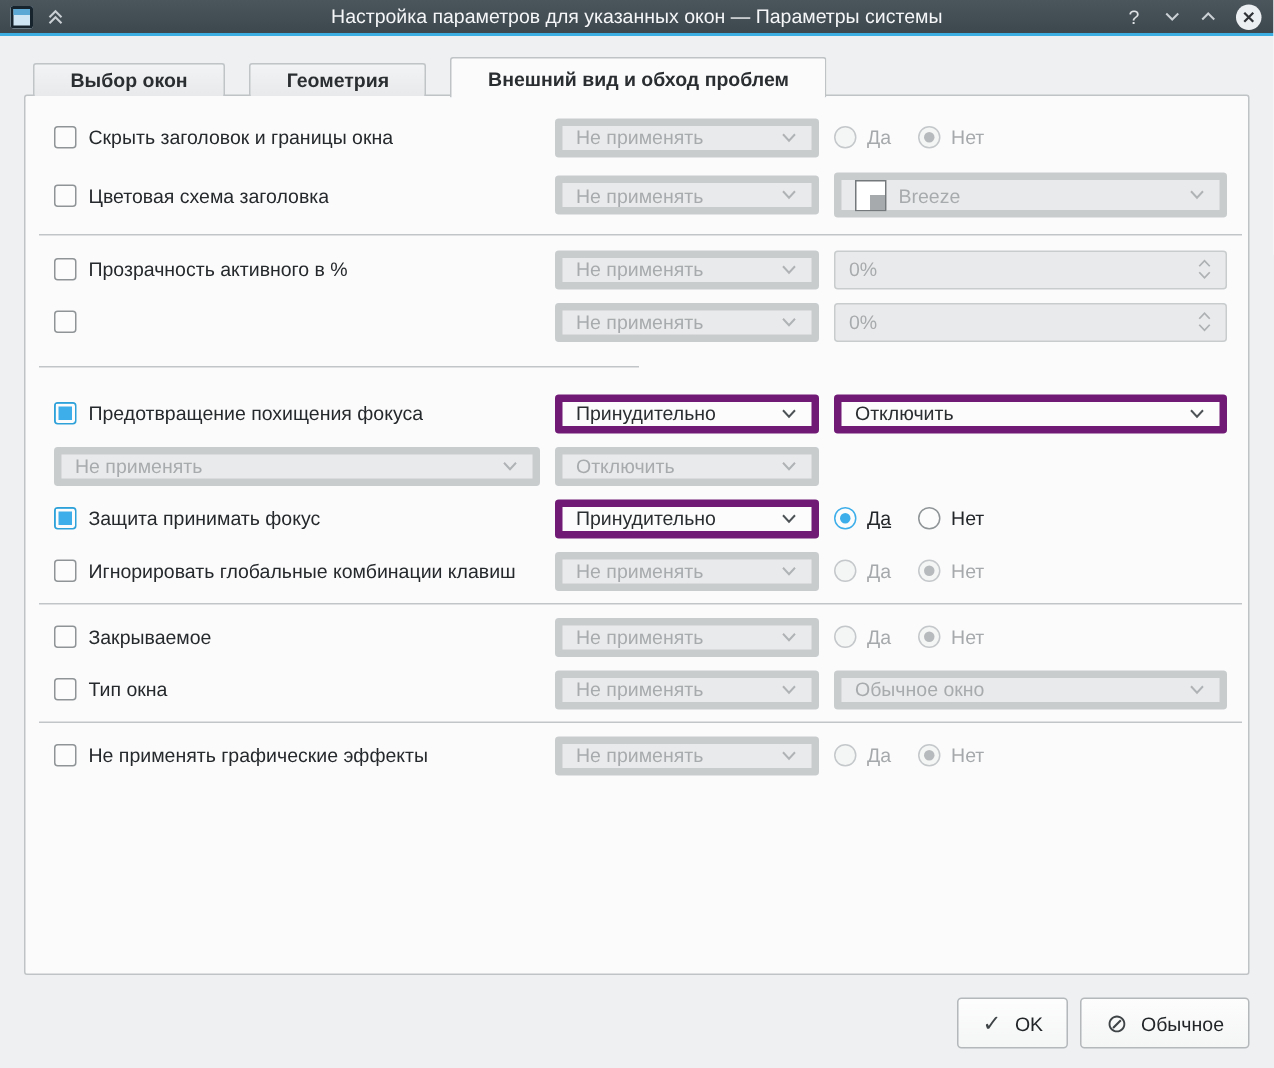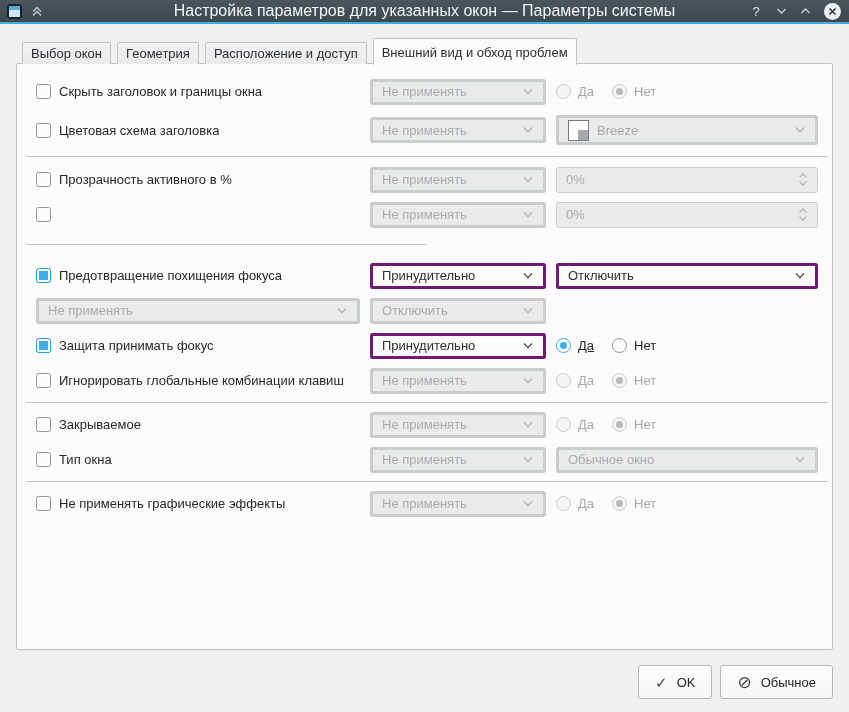"Настройка параметров для указанных окон" .tb-title { font-size: 16px -> 13px }
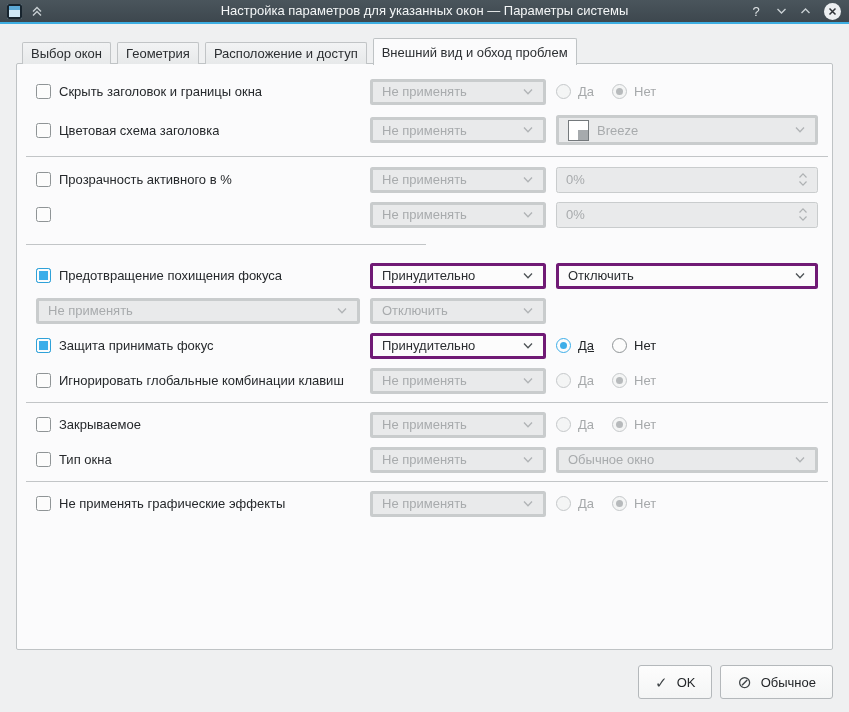"Выбор окон" .tab { font-weight: none -> bold; margin-right: 6px -> 16px; padding: 0 8px -> 0 24px }
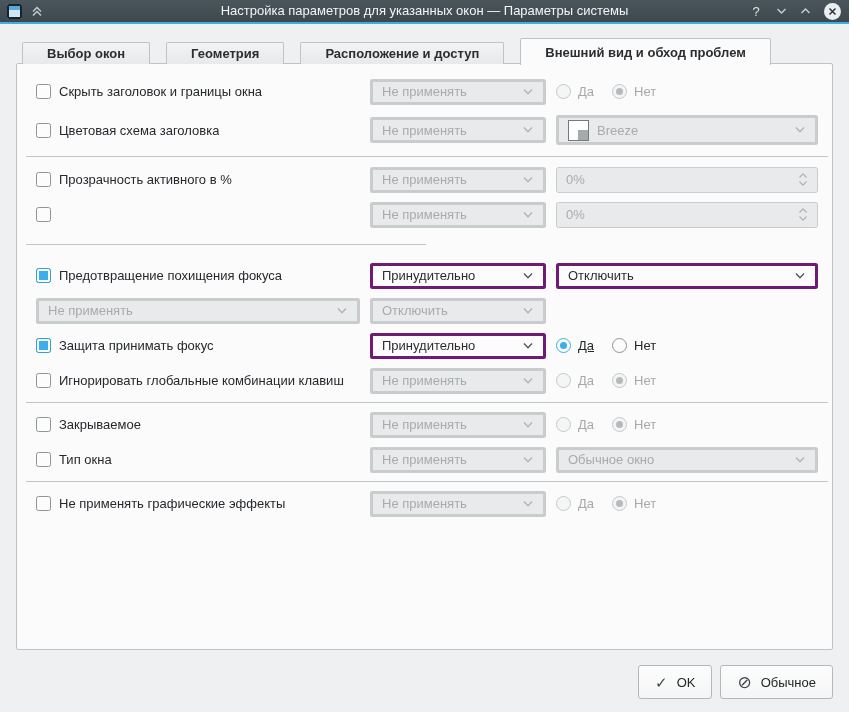"Расположение и доступ" div.tab { html: <div>Расположение и доступ</div> -> none }
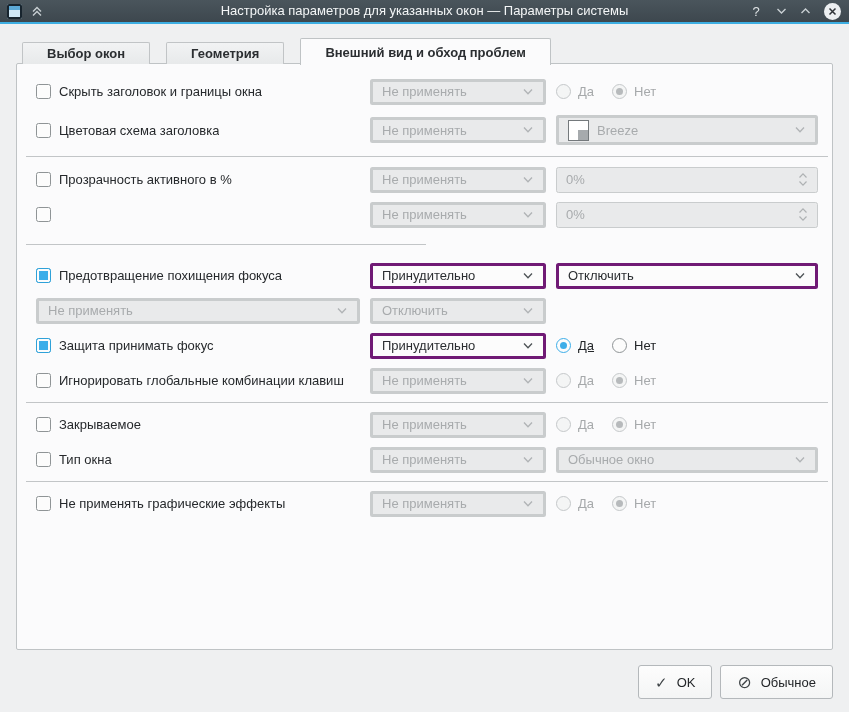"Не применять" .combo { border: 3px solid #701a75 -> 5px solid #701a75 }
